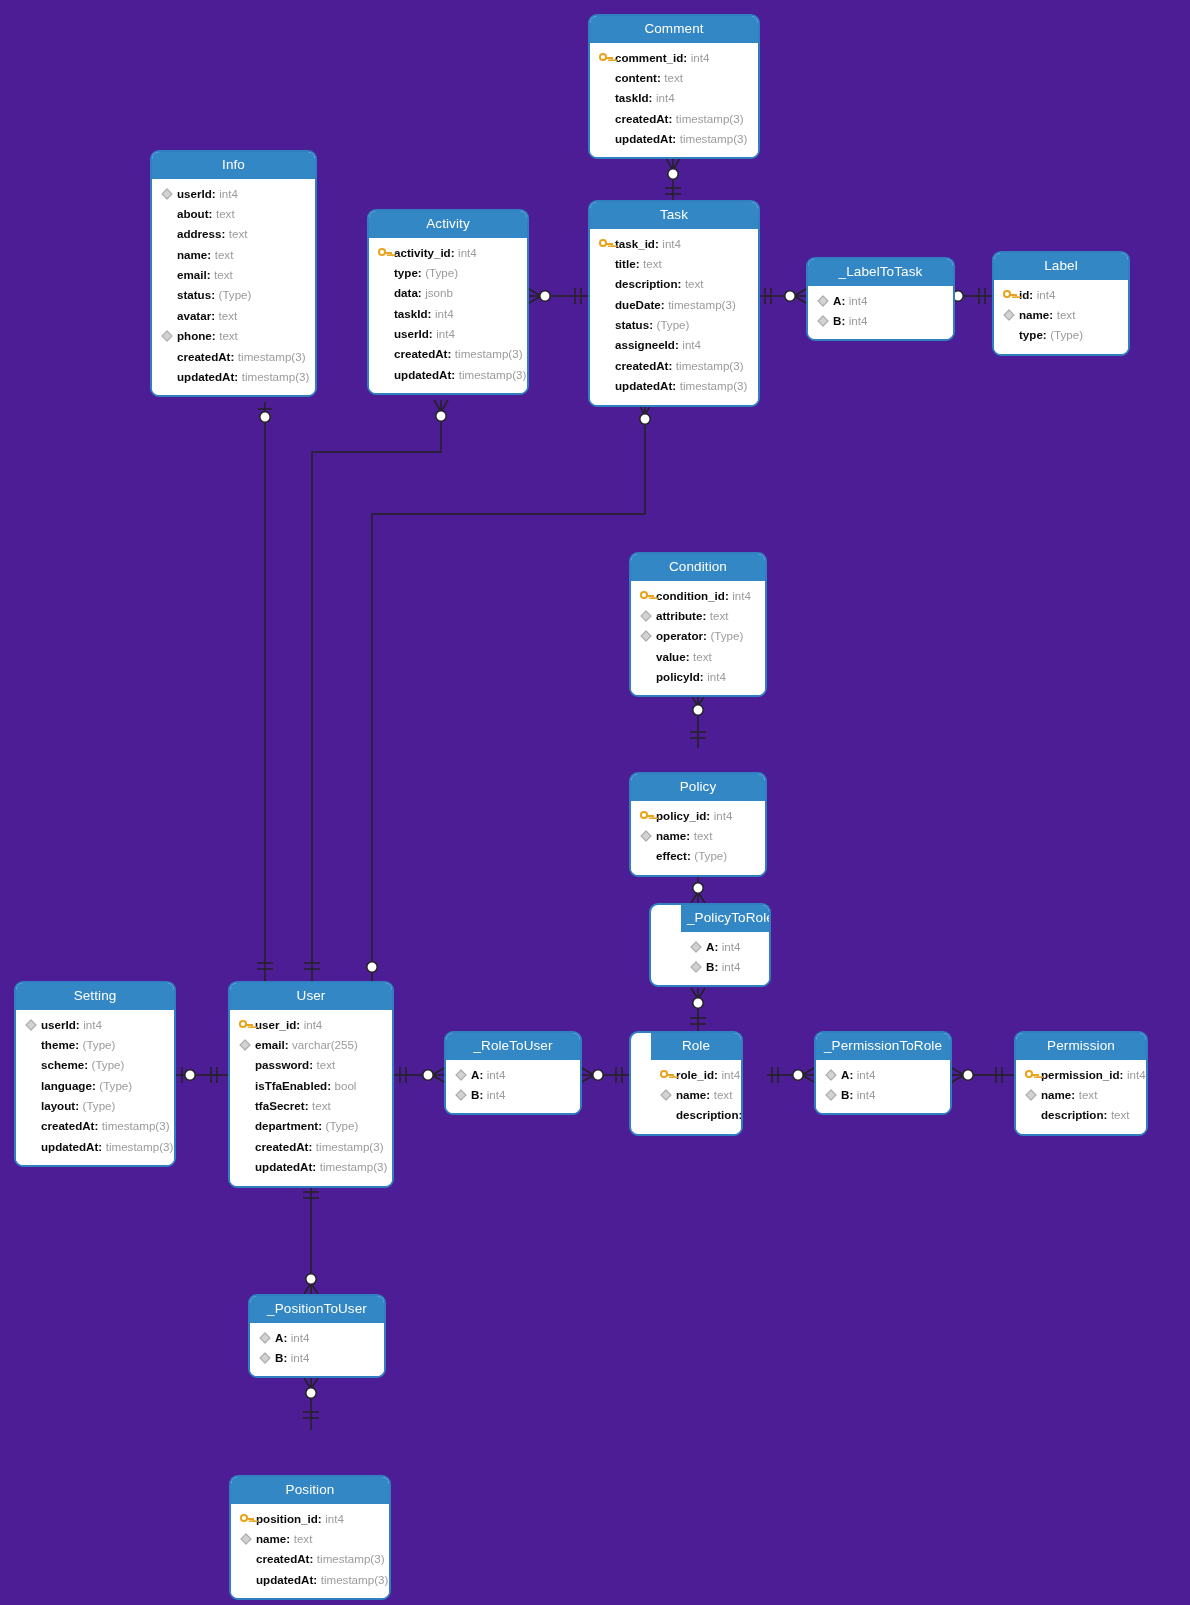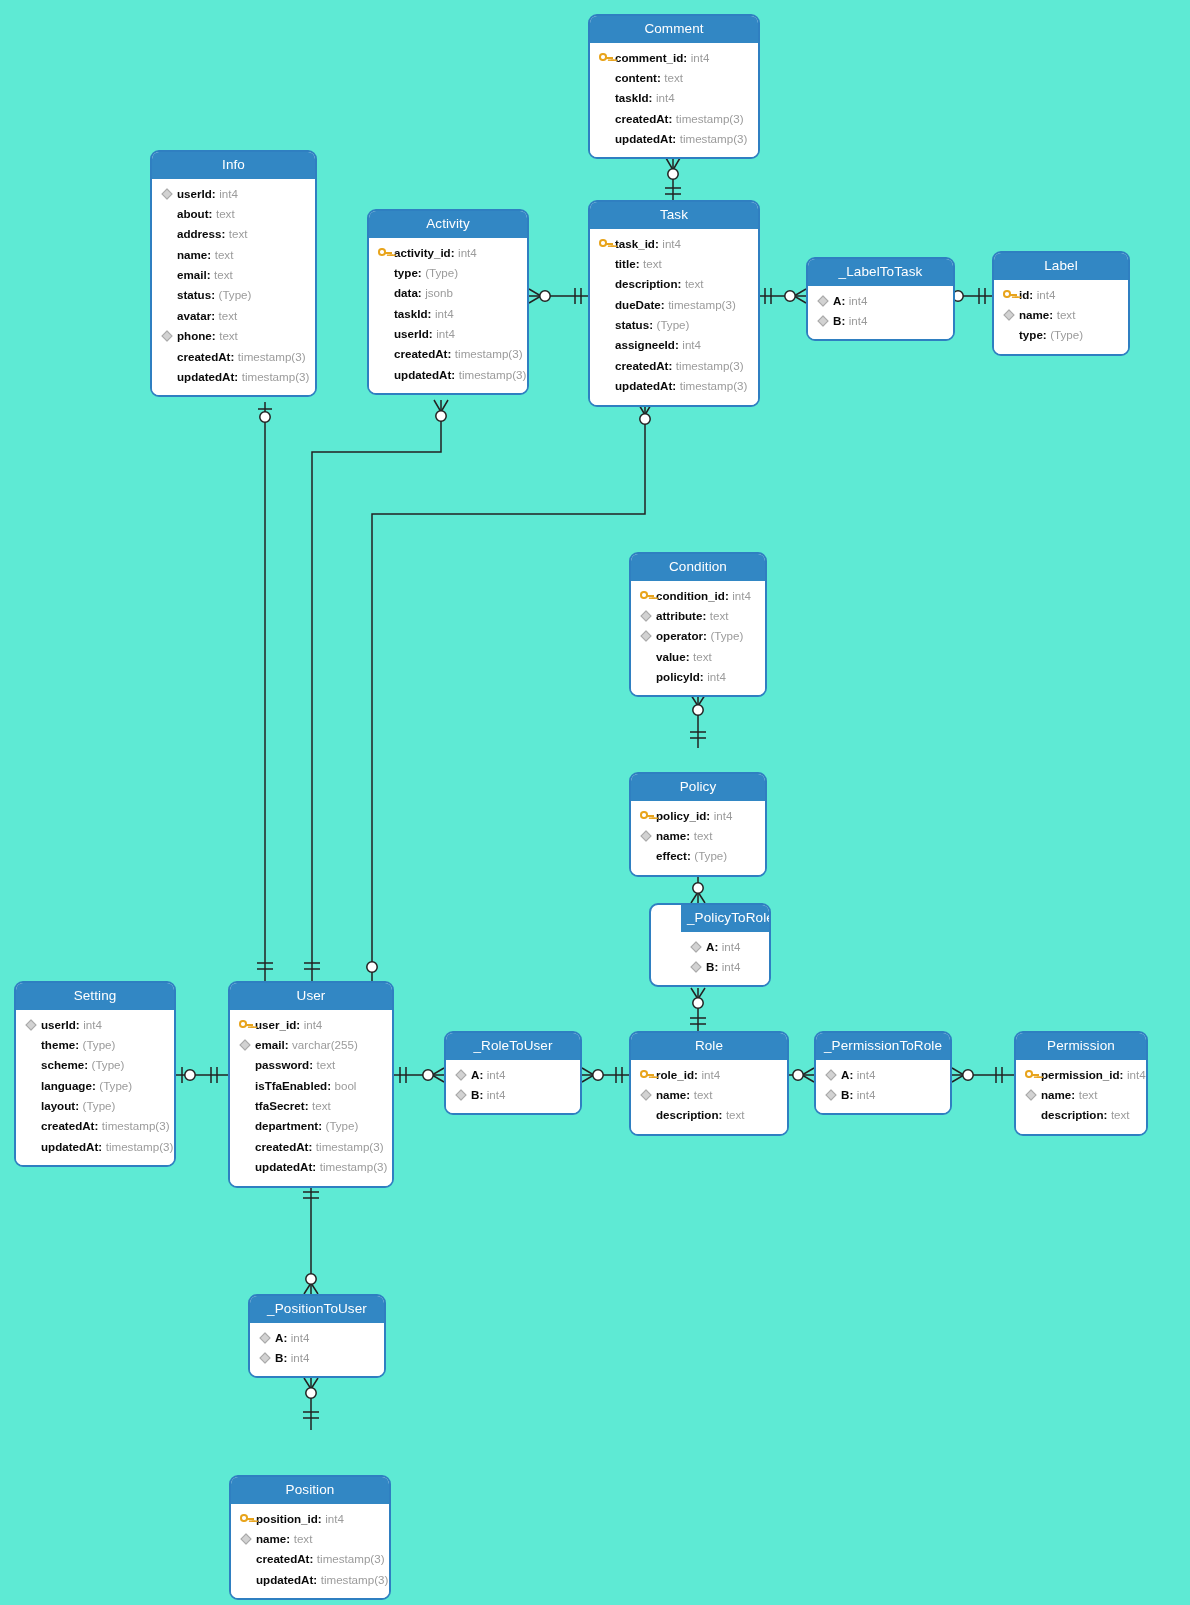"Comment" #canvas { background: #5eead4 -> #4c1d95 }
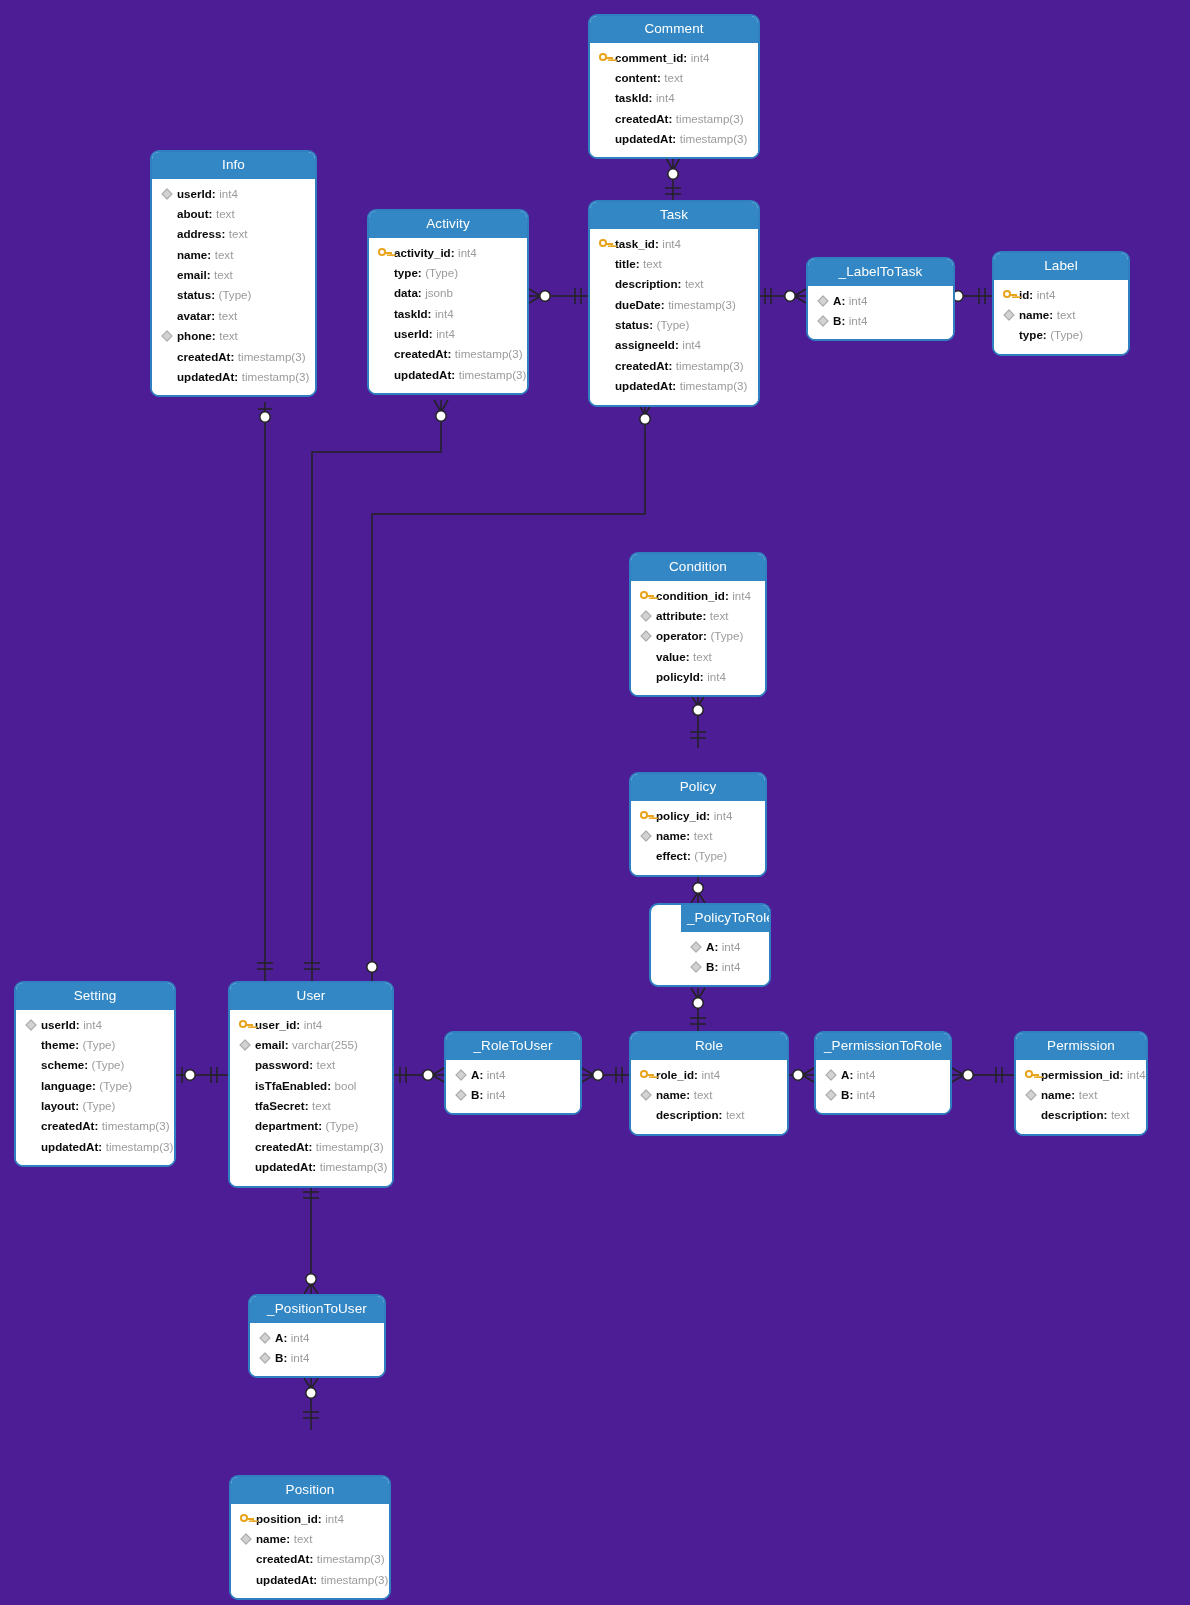"Role" div.entity { padding-left: none -> 20px; width: 160px -> 114px }
